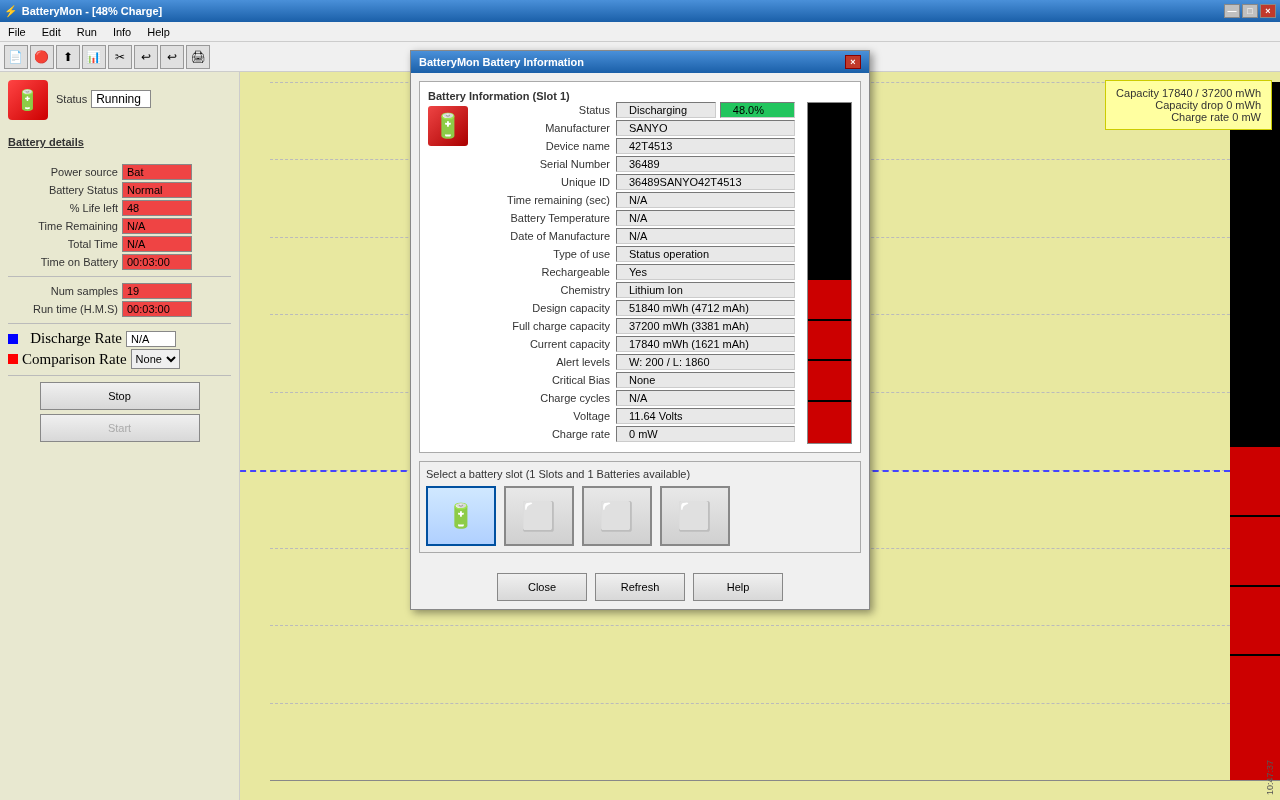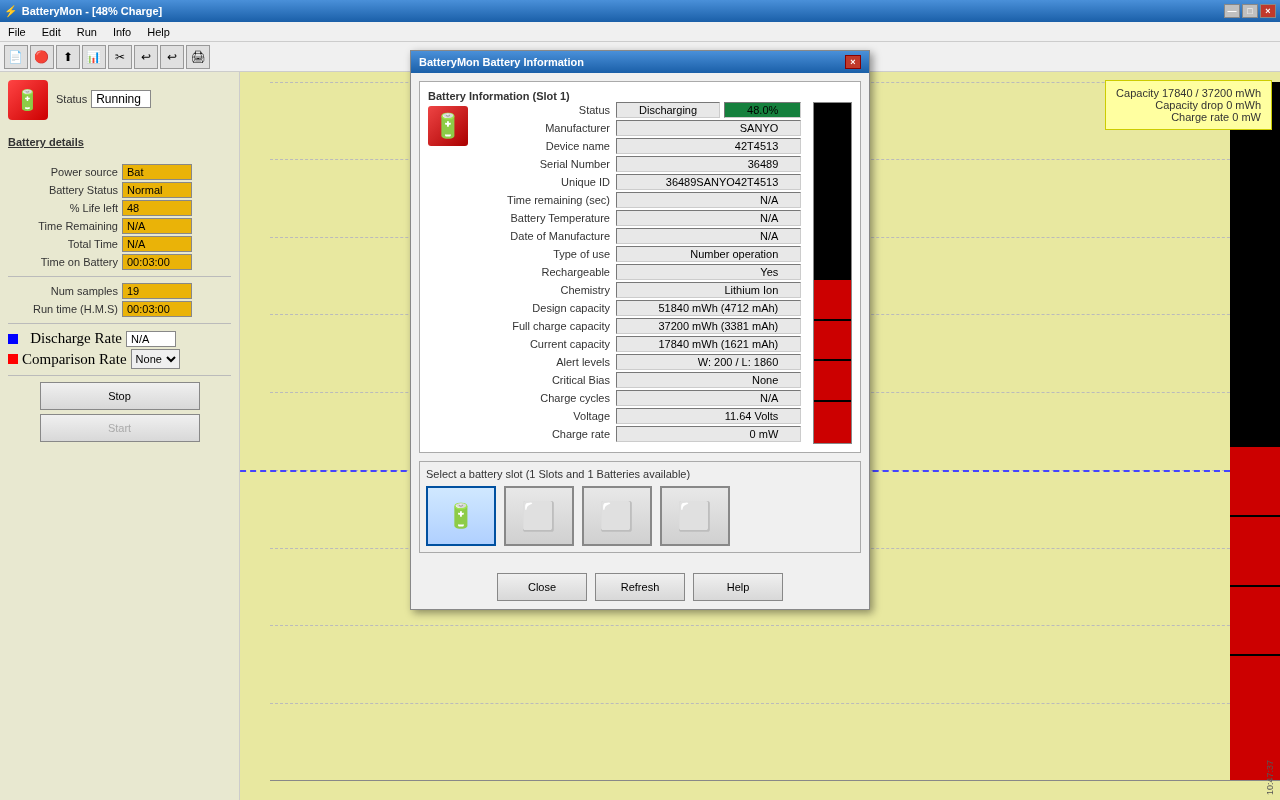"Discharging" .modal-field-value { padding: 1px 22px -> 1px 12px; text-align: right -> none }
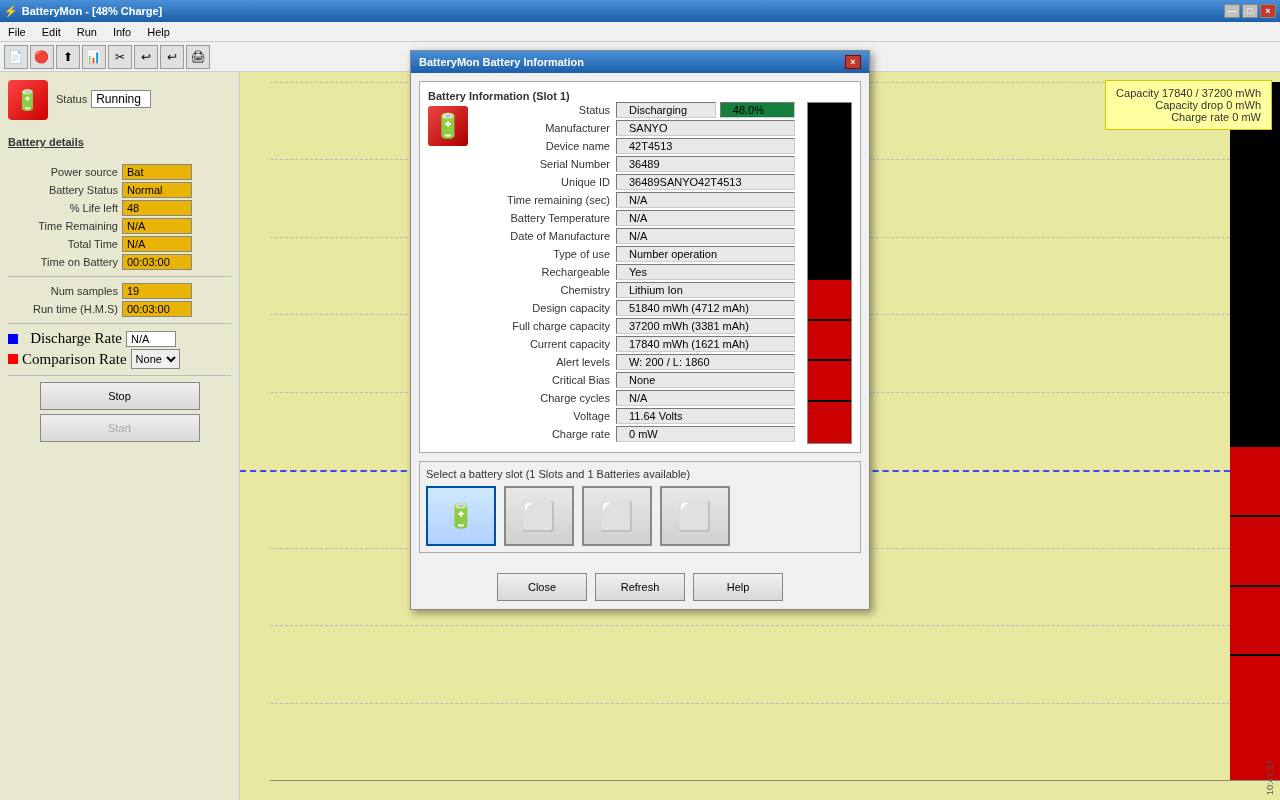"48.0%" span.modal-field-value { background: #15803d -> #22c55e }
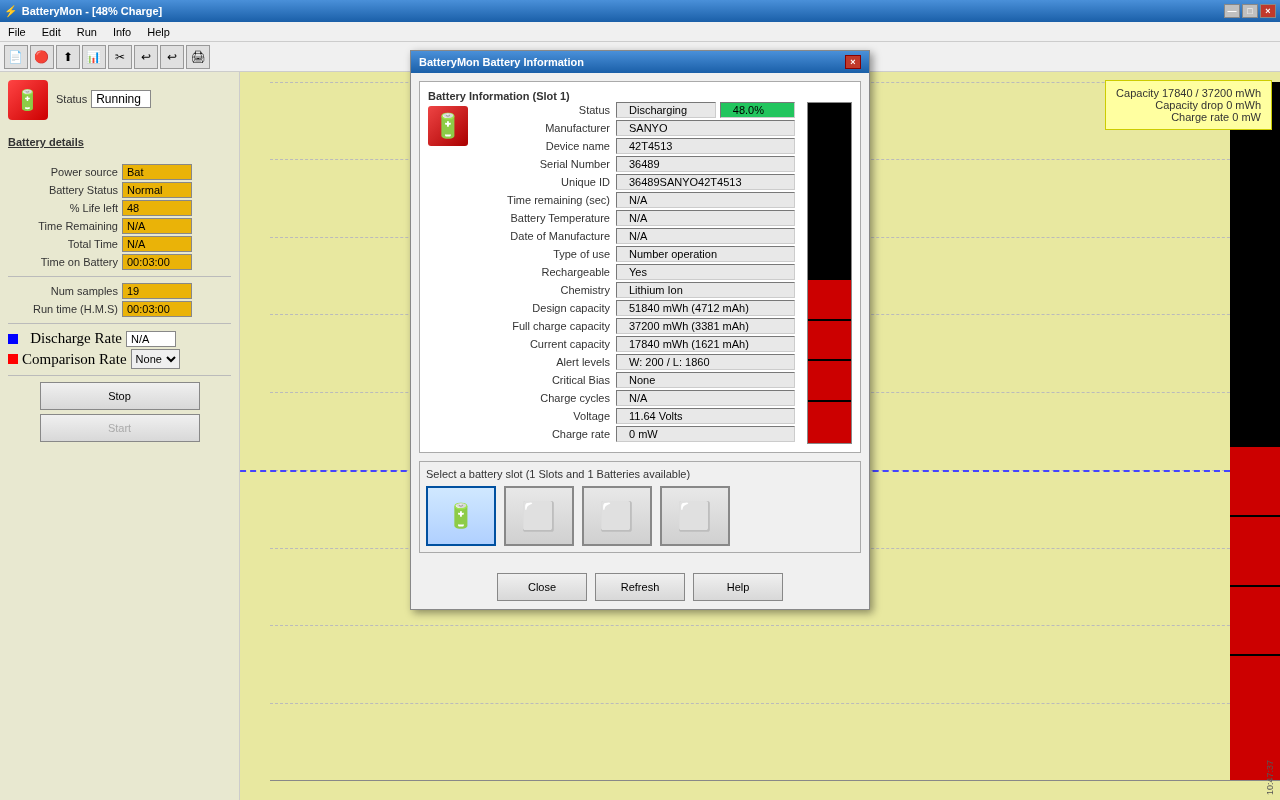"Bat" .info-value { background: #eab308 -> #ef4444 }
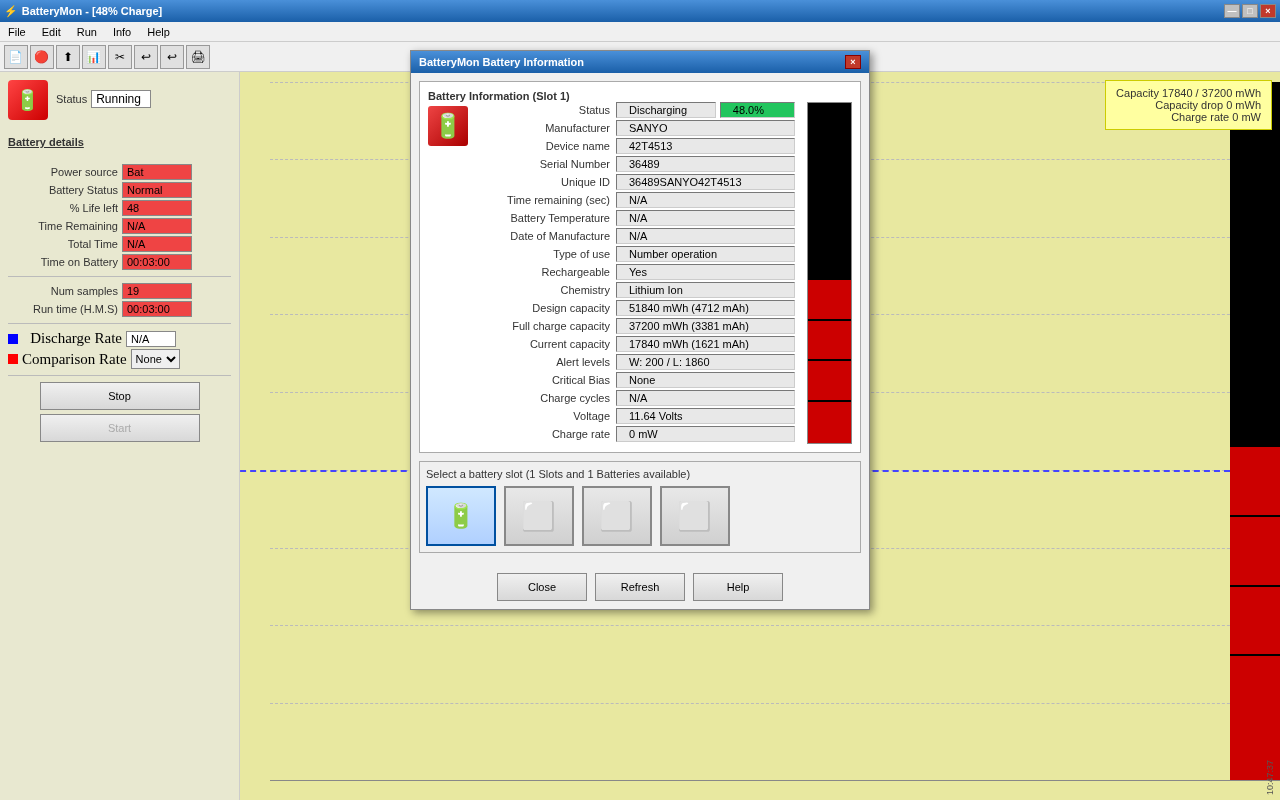"Number operation" span.modal-field-value { text: Number -> Status }
